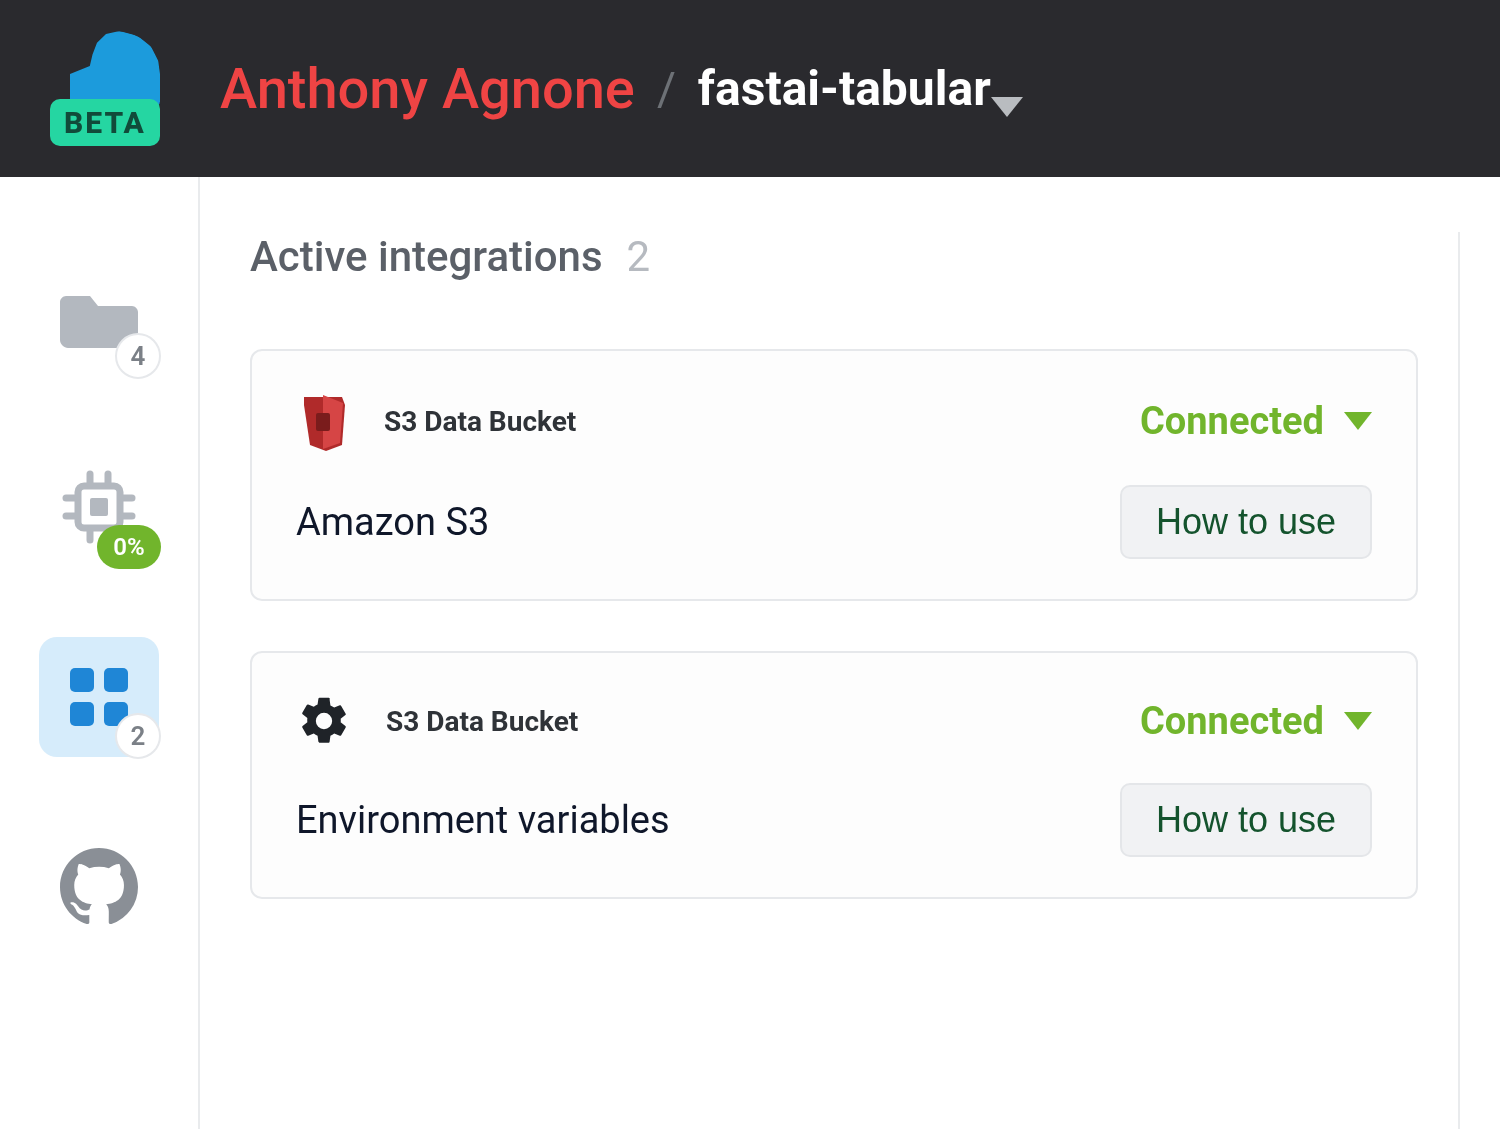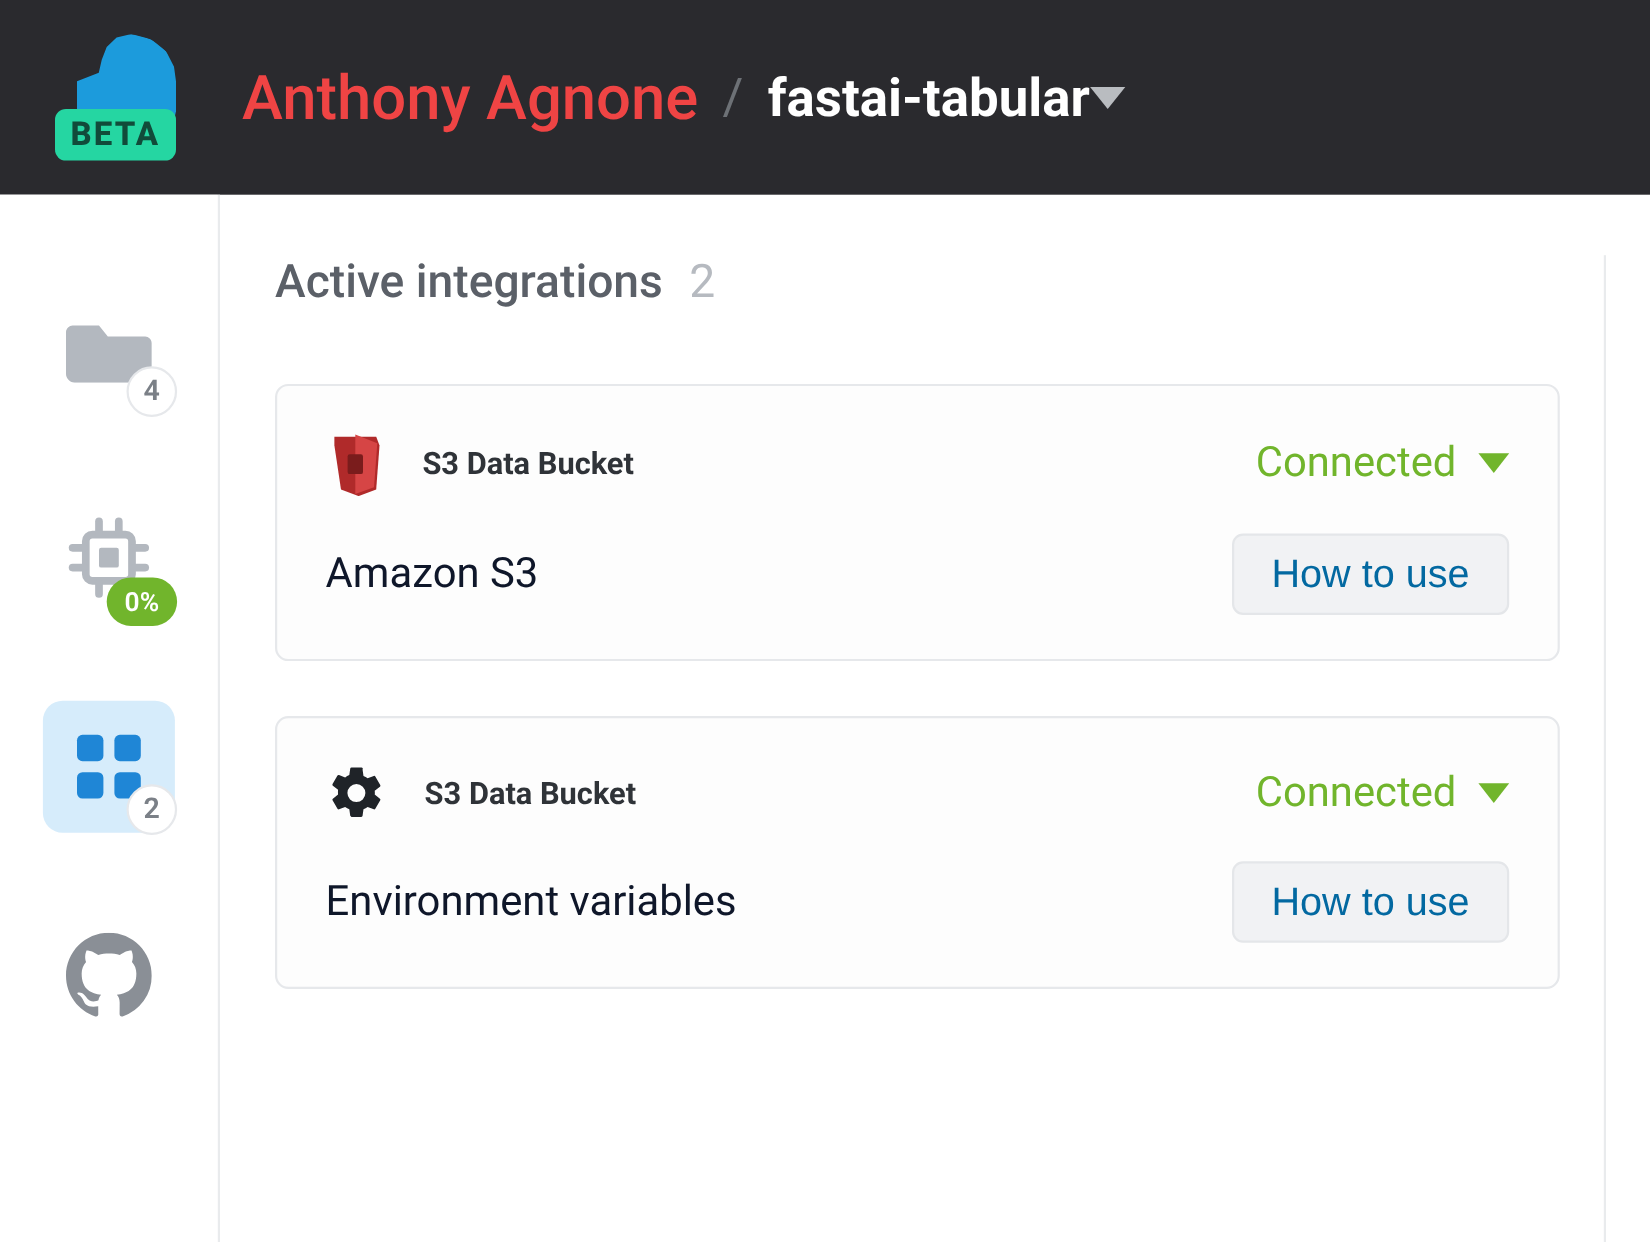"fastai-tabular" .bc-project { align-items: center -> flex-end }
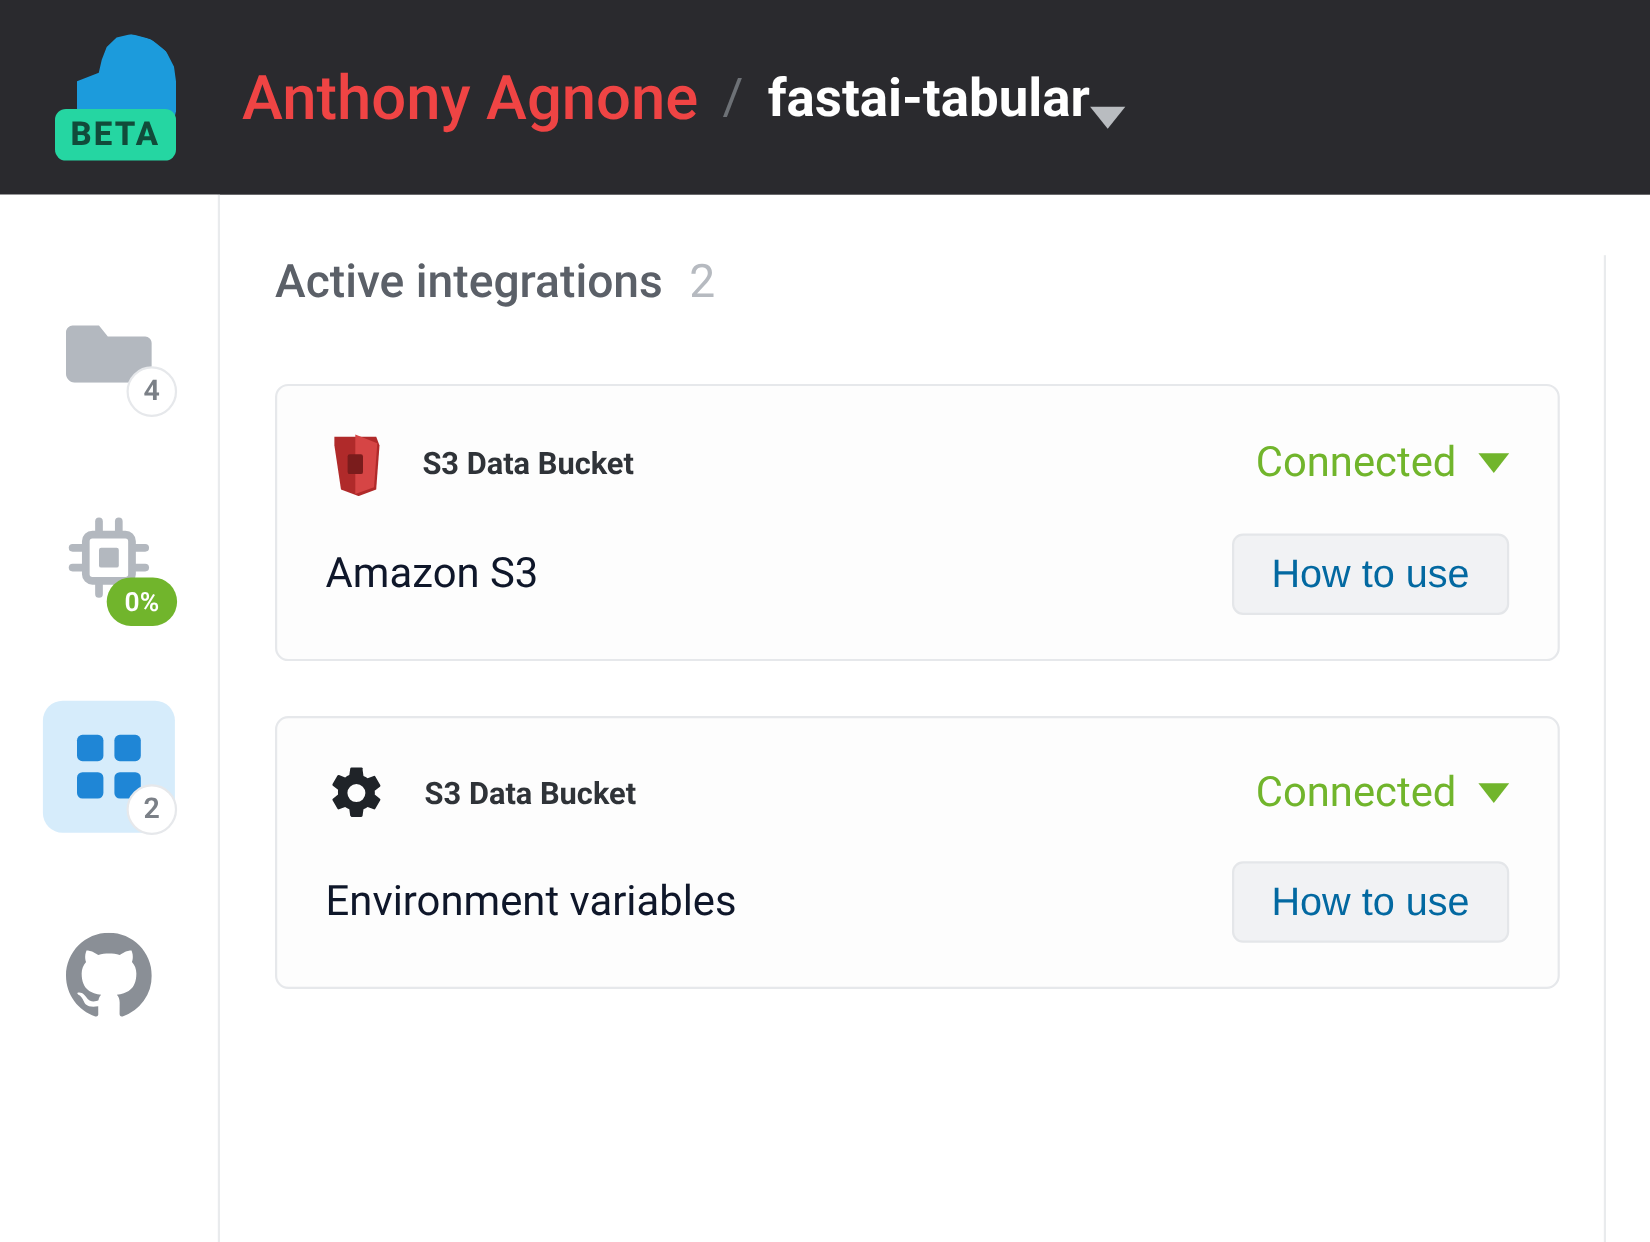"Connected" .status { font-weight: 400 -> 700 }
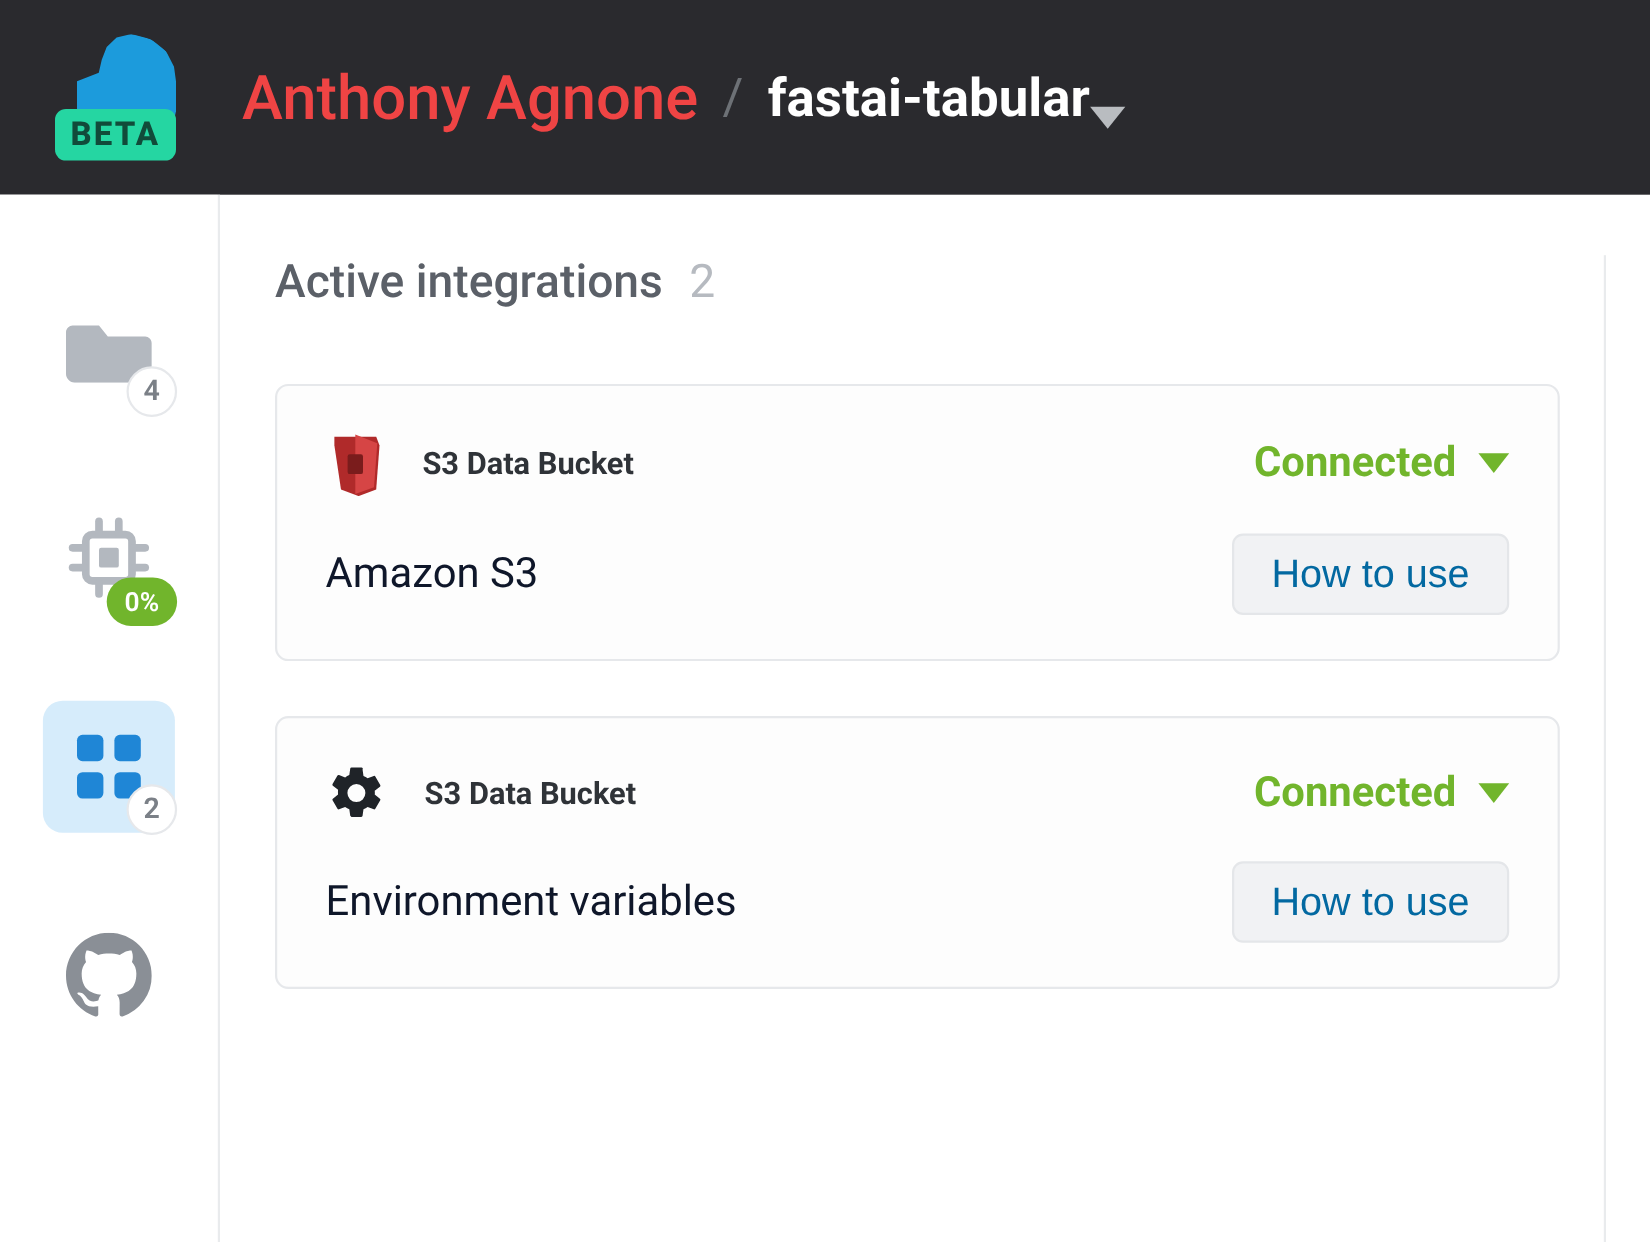"How to use" .how-btn { color: #0369a1 -> #14532d }
